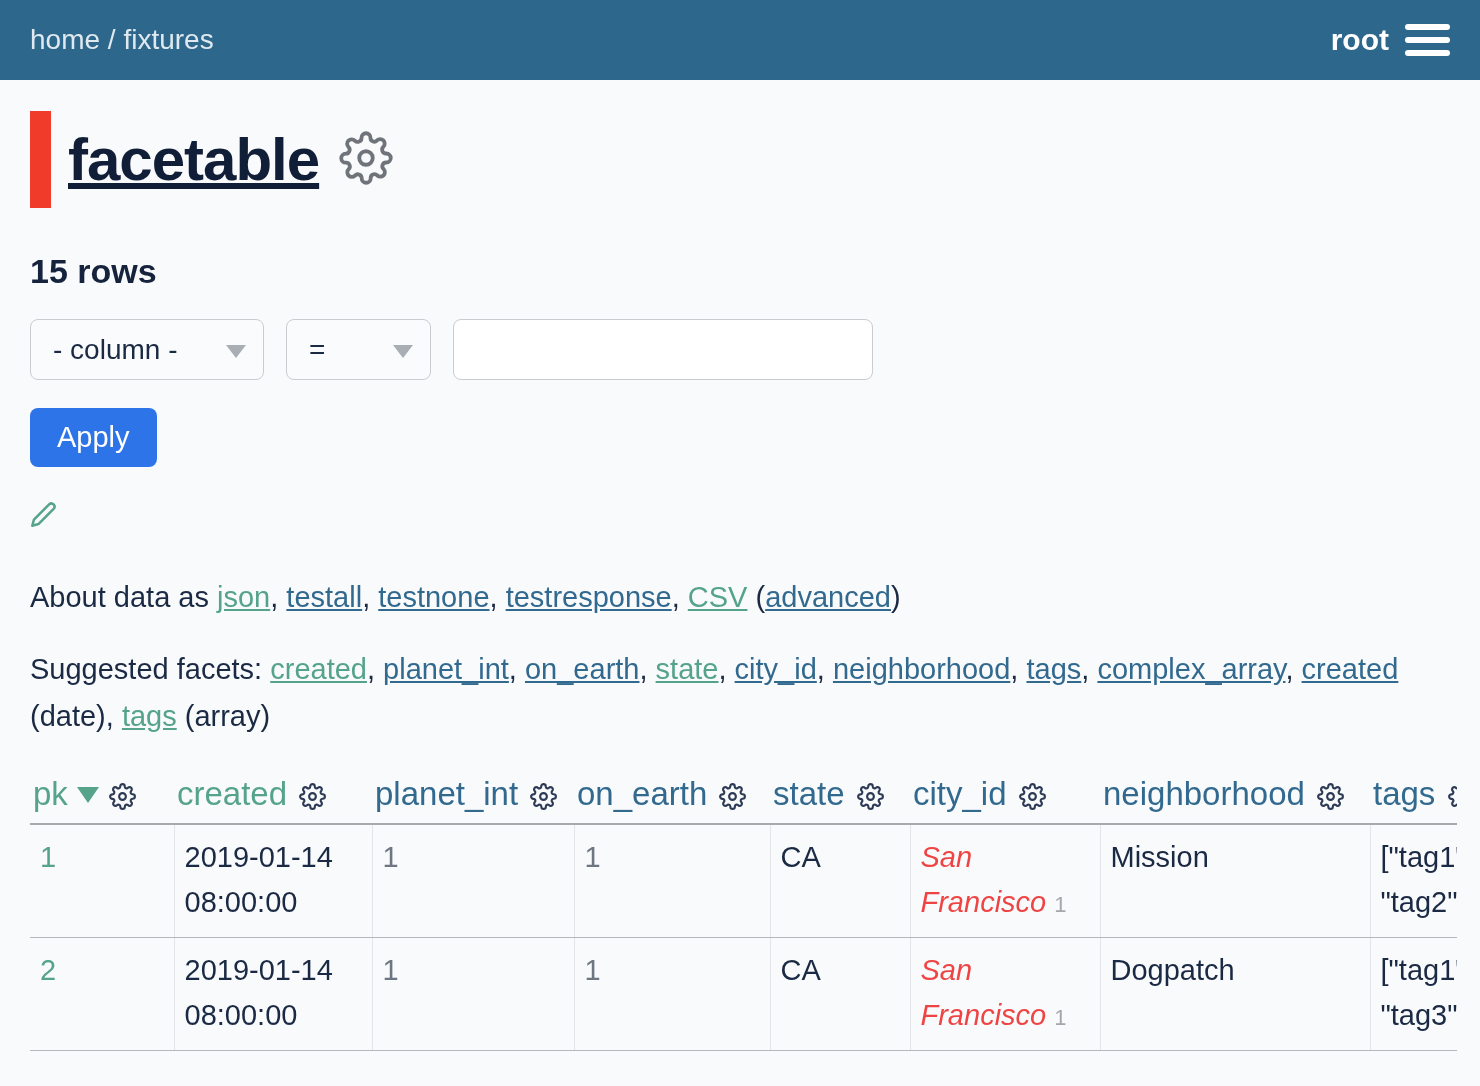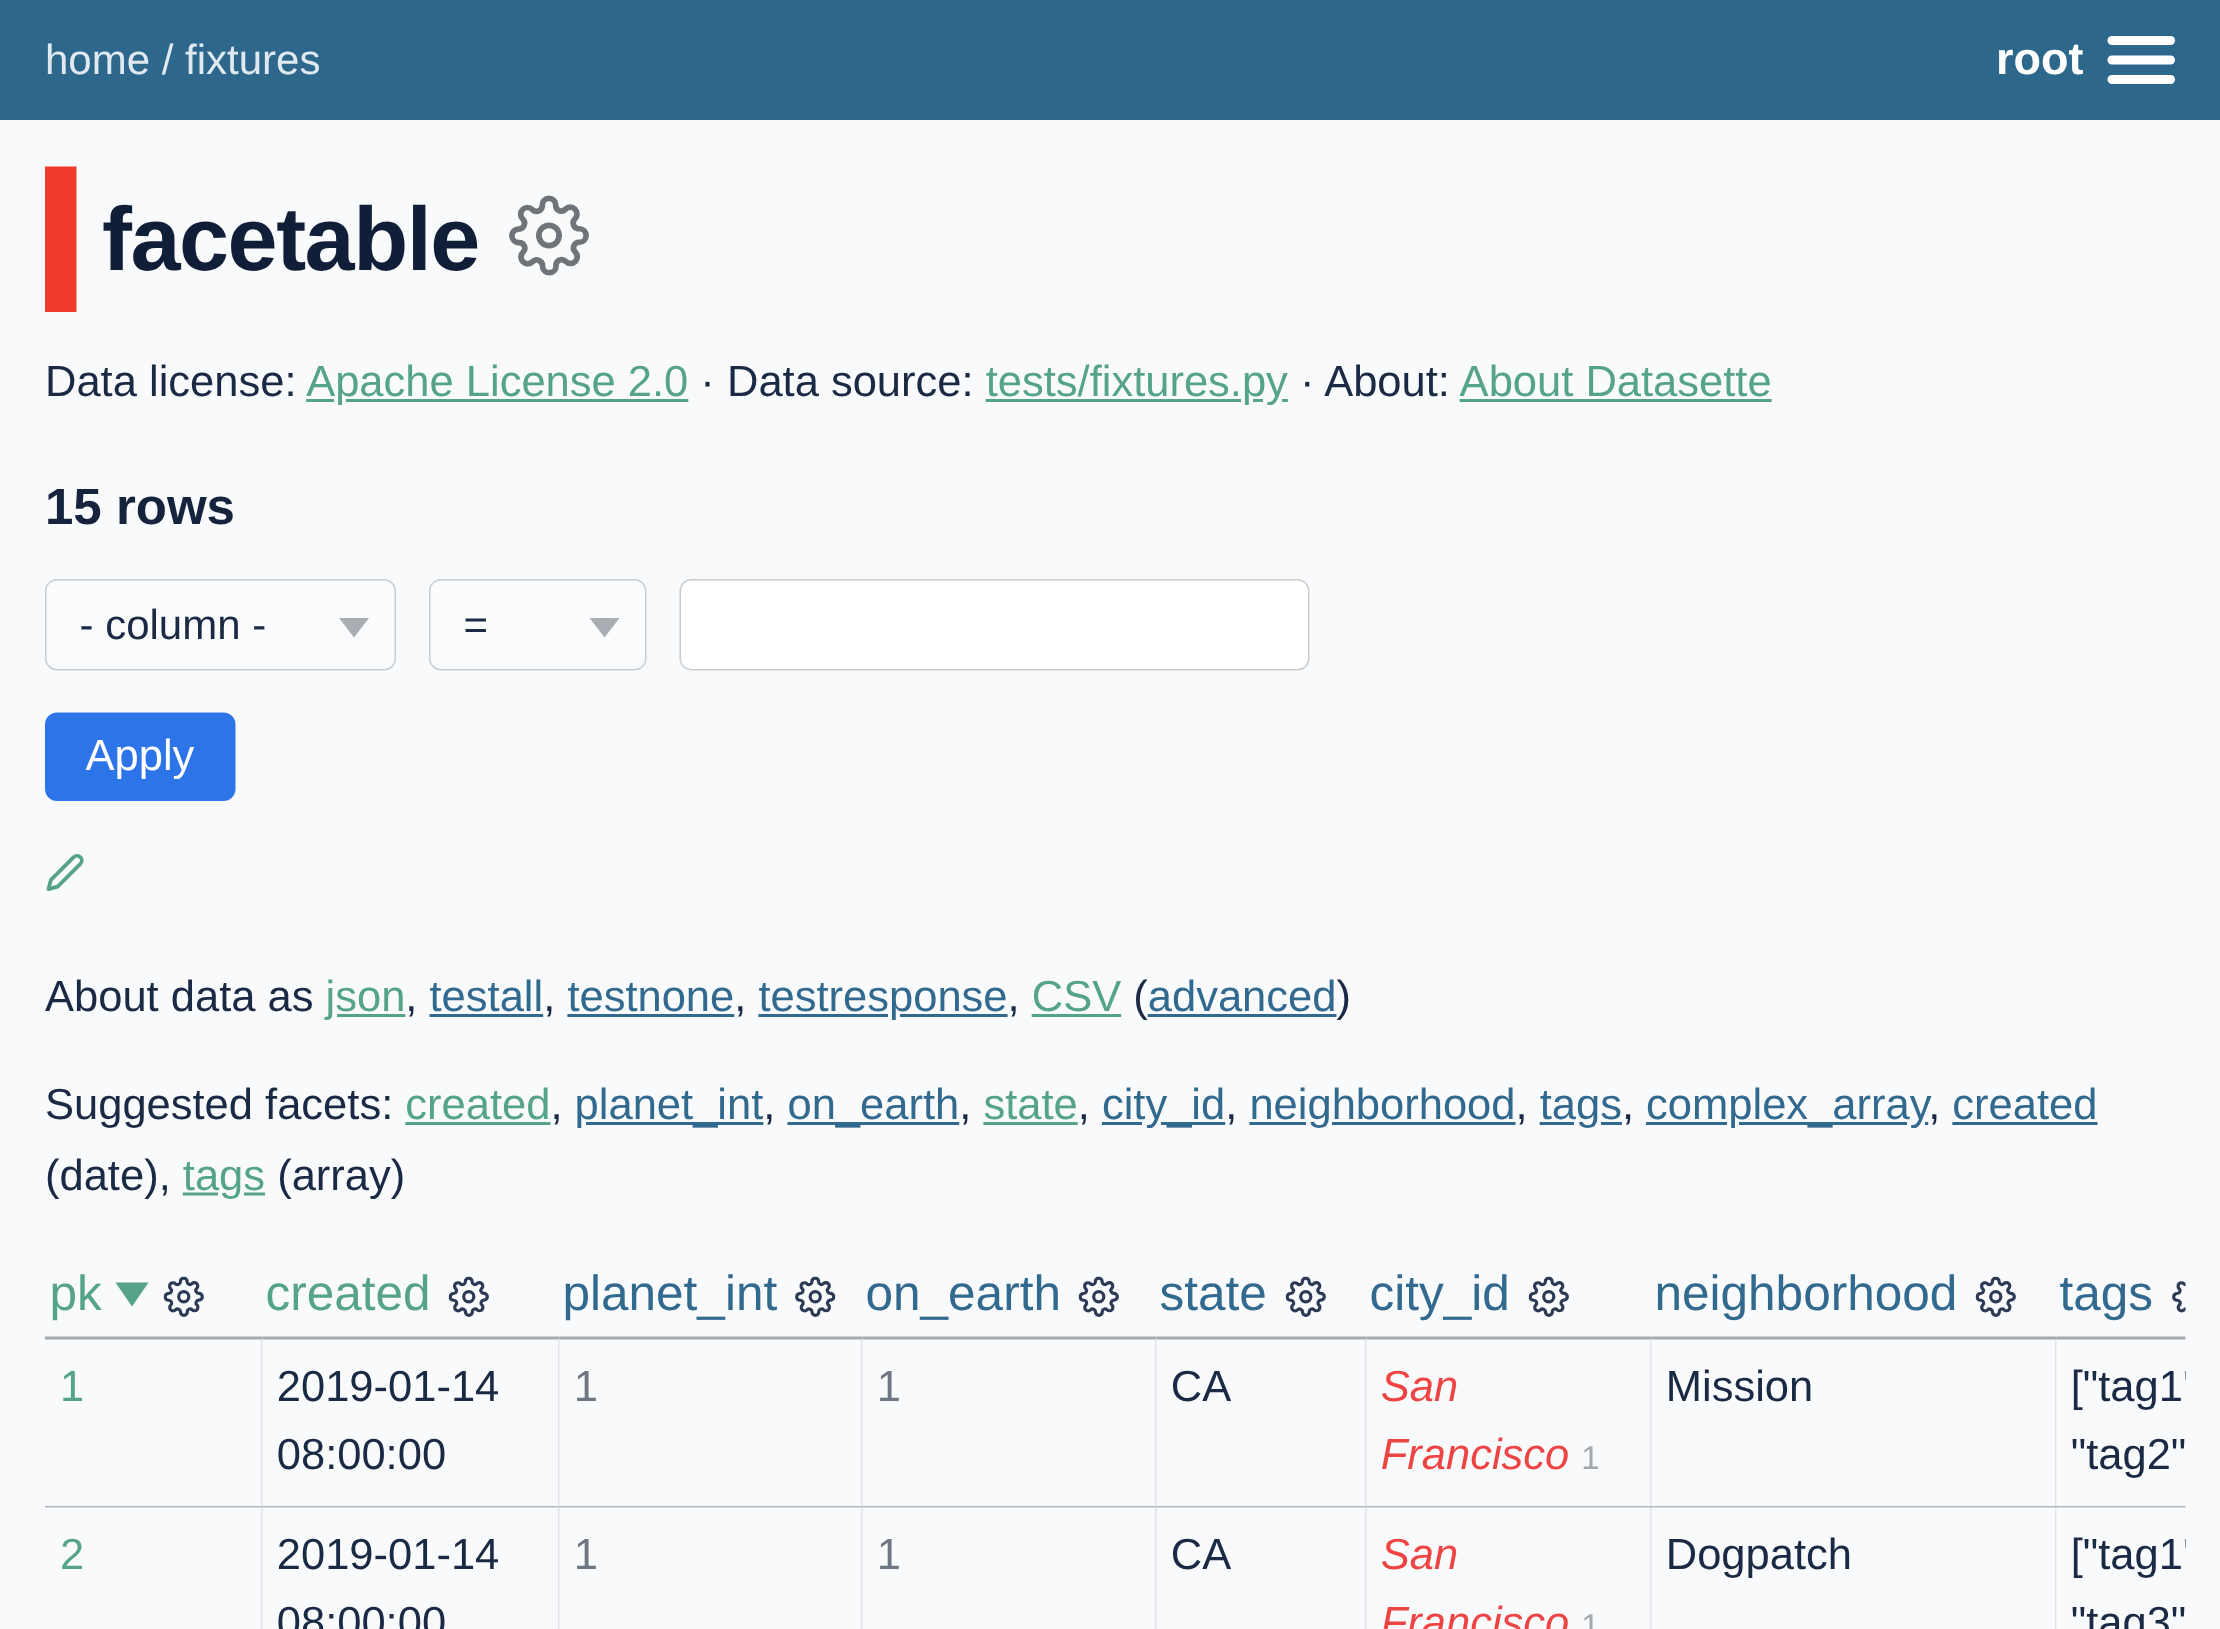"facetable" h1.page-title { text-decoration: none -> underline }
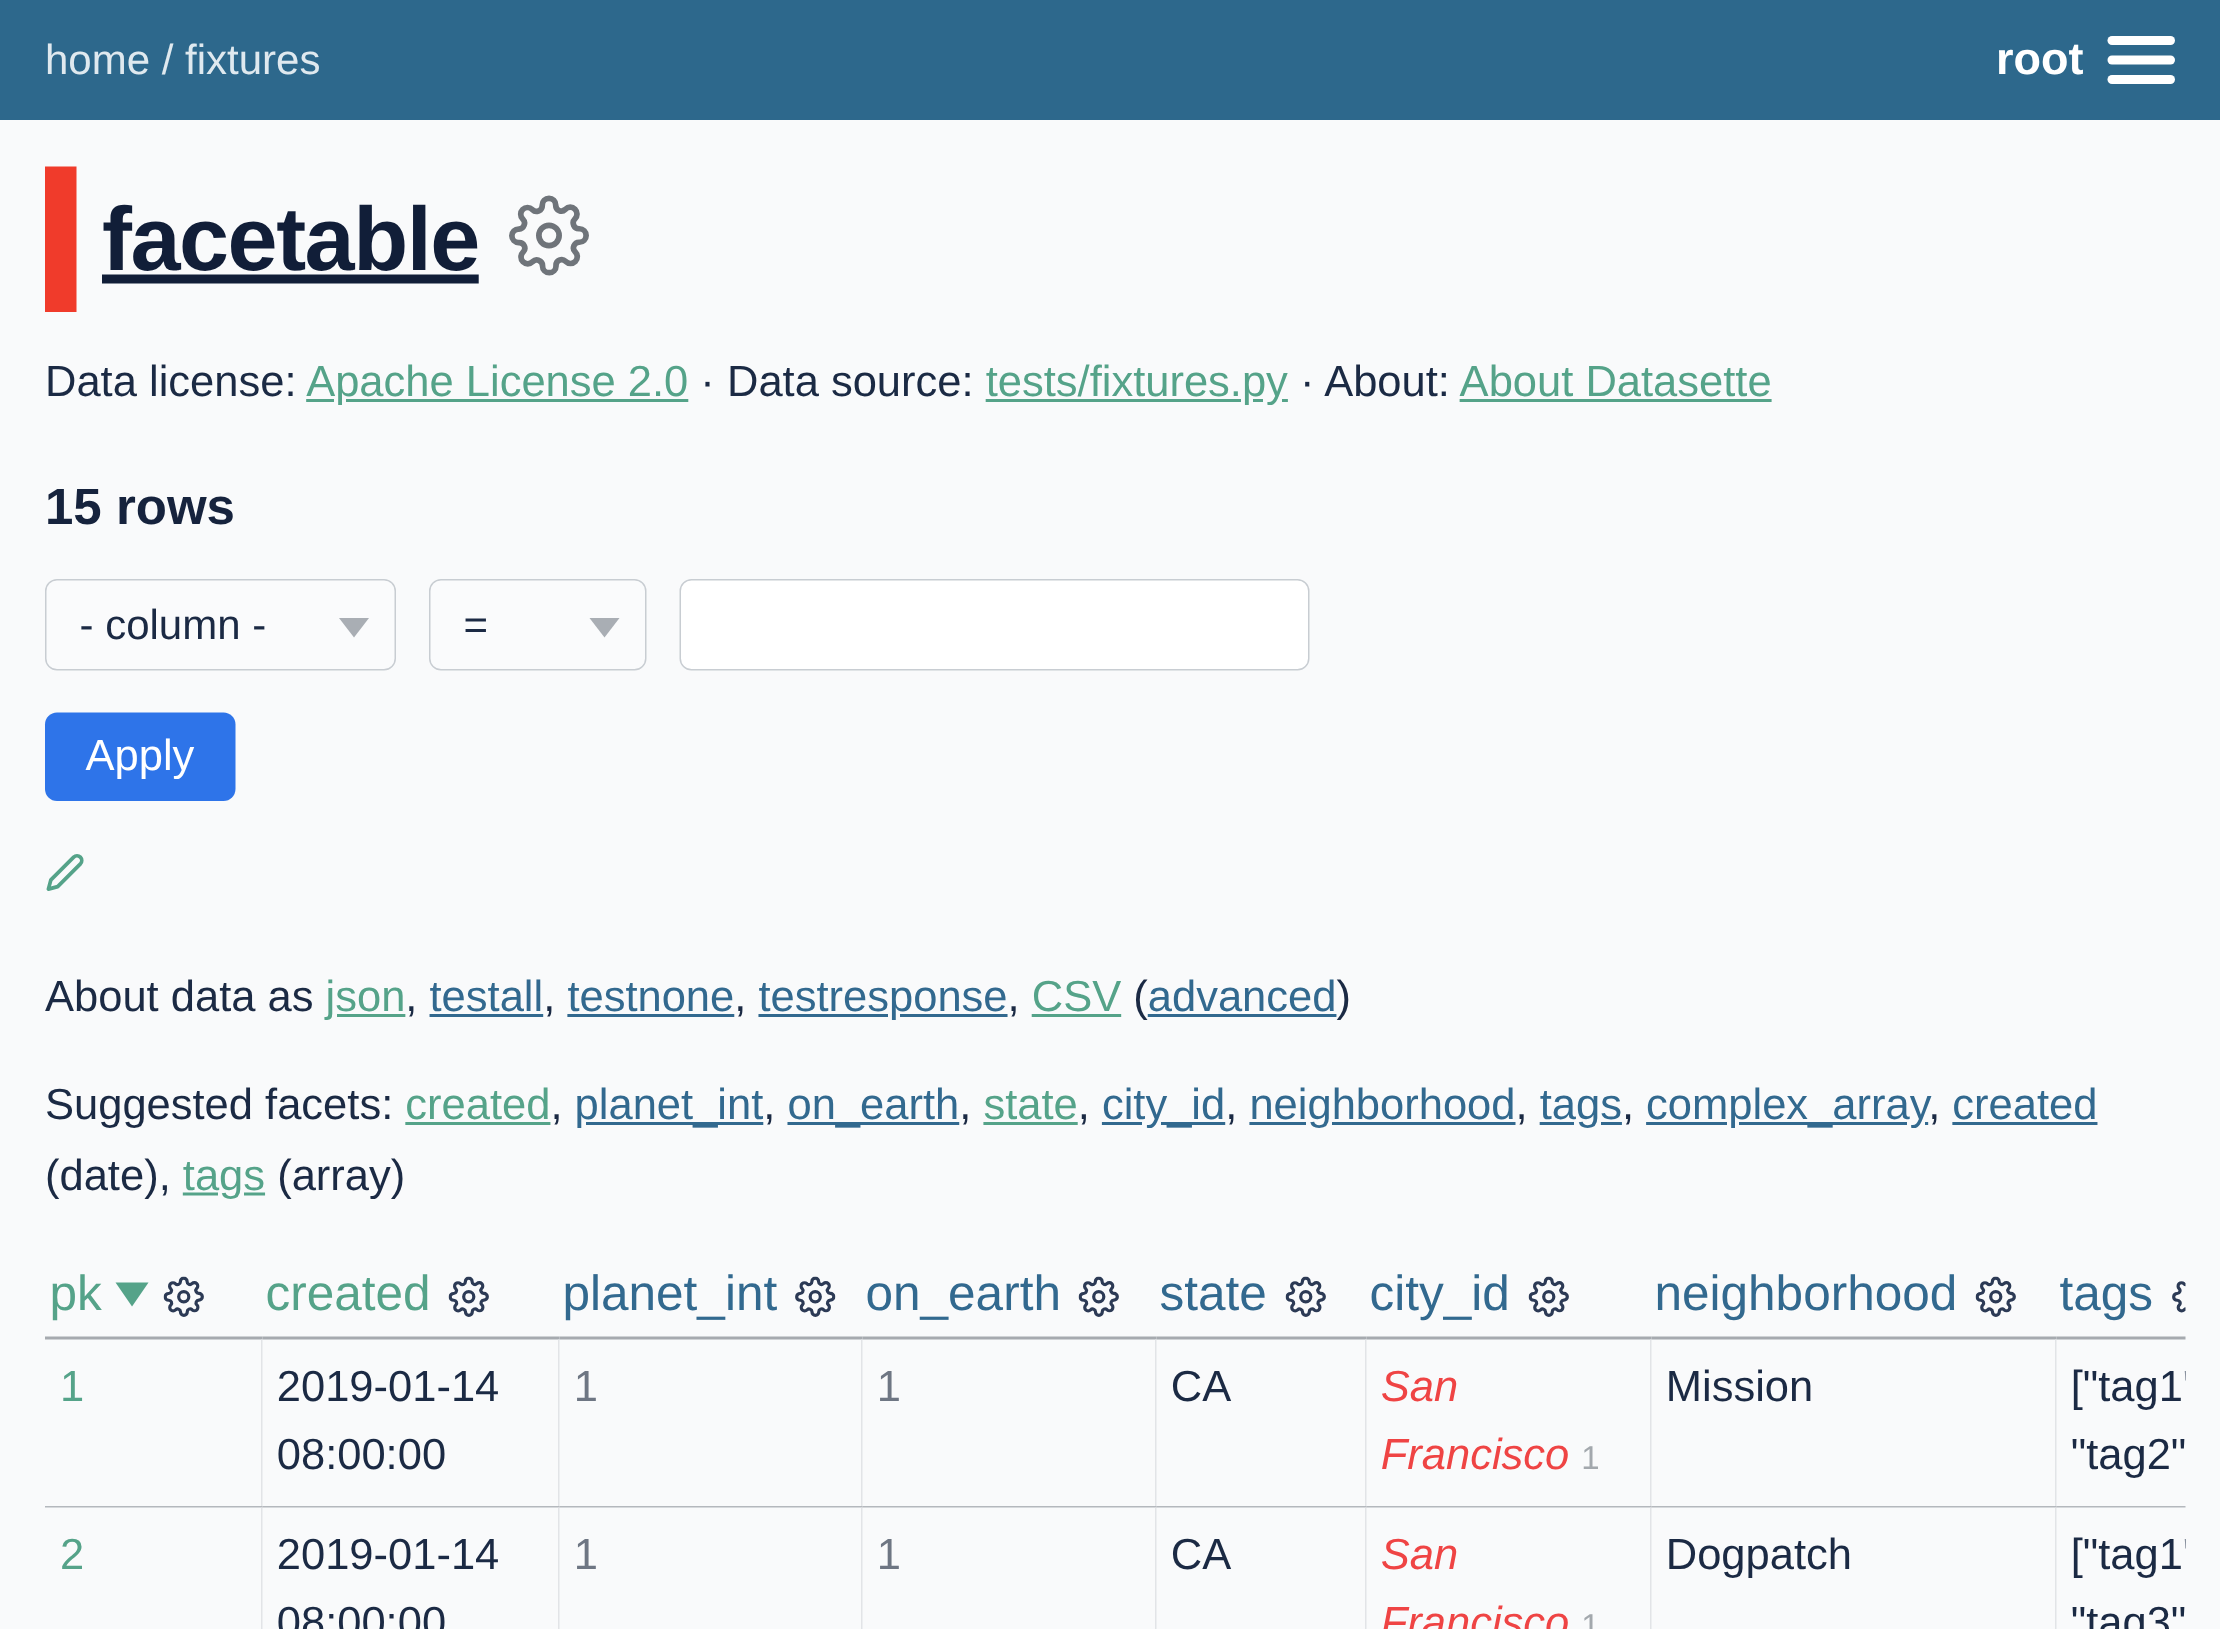"Data license: Apache License 2.0" p.meta-line { html: <p><span>Data license: </span><a>Apache License 2.0</a><span> · </span><span>Data source: </span><a>tests/fixtures.py</a><span> · </span><span>About: </span><a>About Datasette</a></p> -> none }
